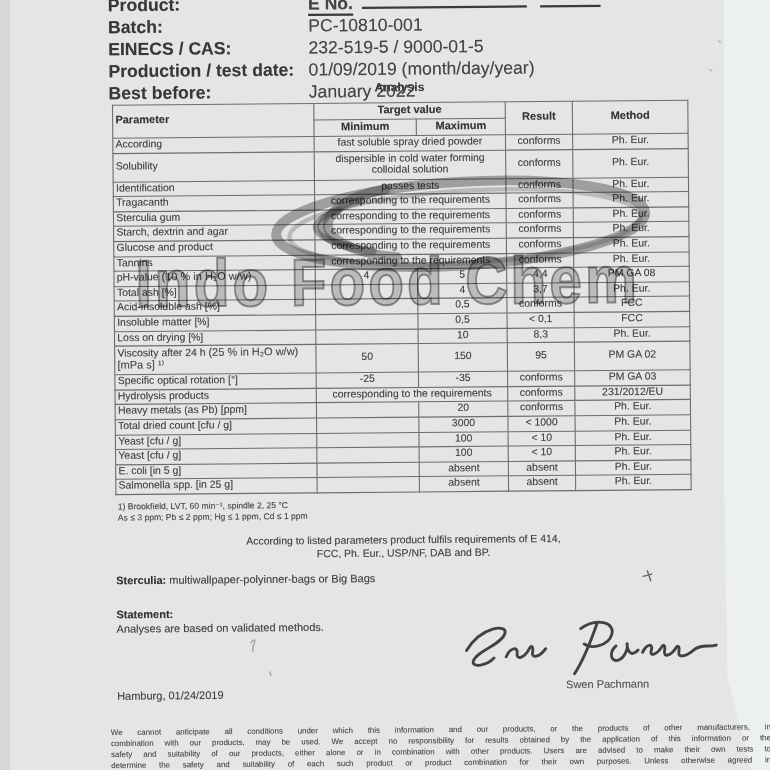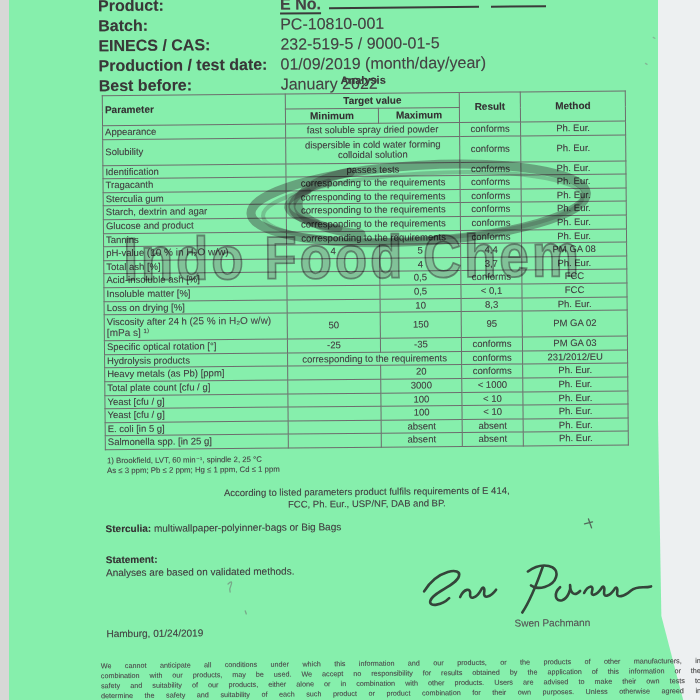"Product:" #page { background: #86efac -> #e5e5e5 }
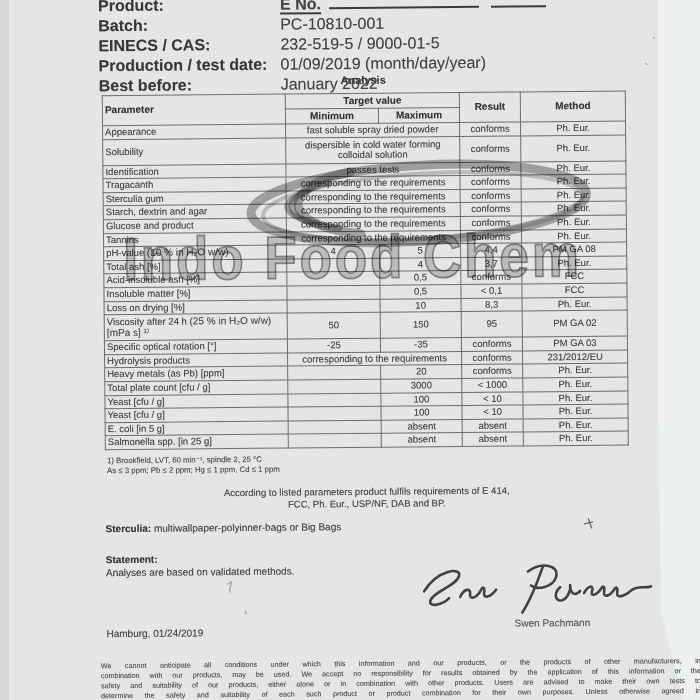"Appearance" span.p-main { text: Appearance -> According }
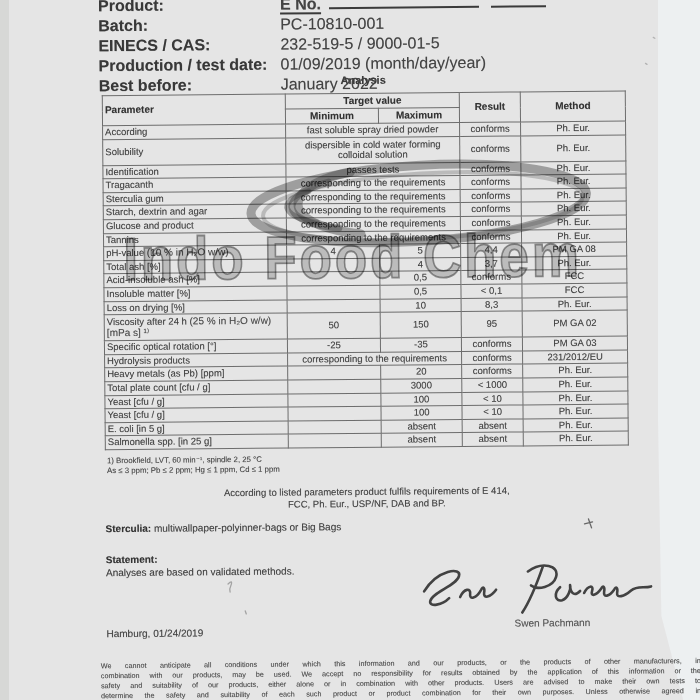"Total plate count [cfu /" span.p-main { text: plate -> dried }
